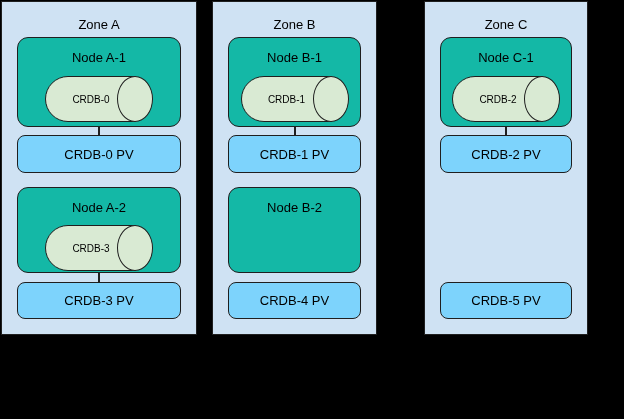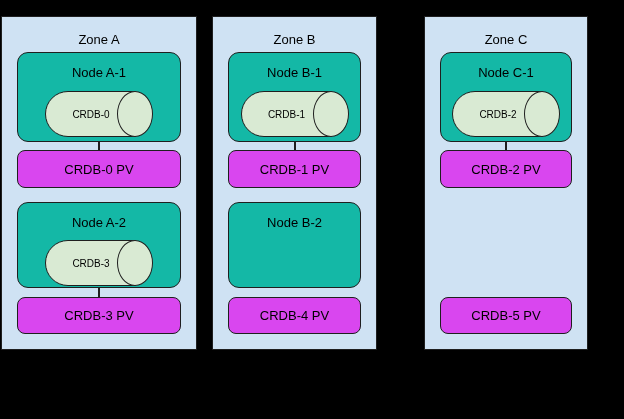"Zone A" .zone { top: 16px -> 1px }
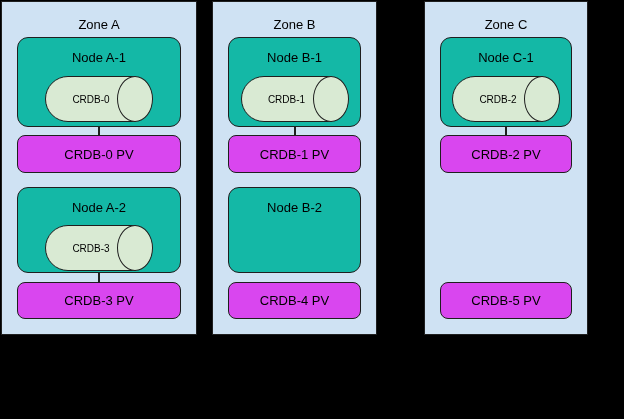"CRDB-0 PV" .pv { background: #d946ef -> #7dd3fc }
